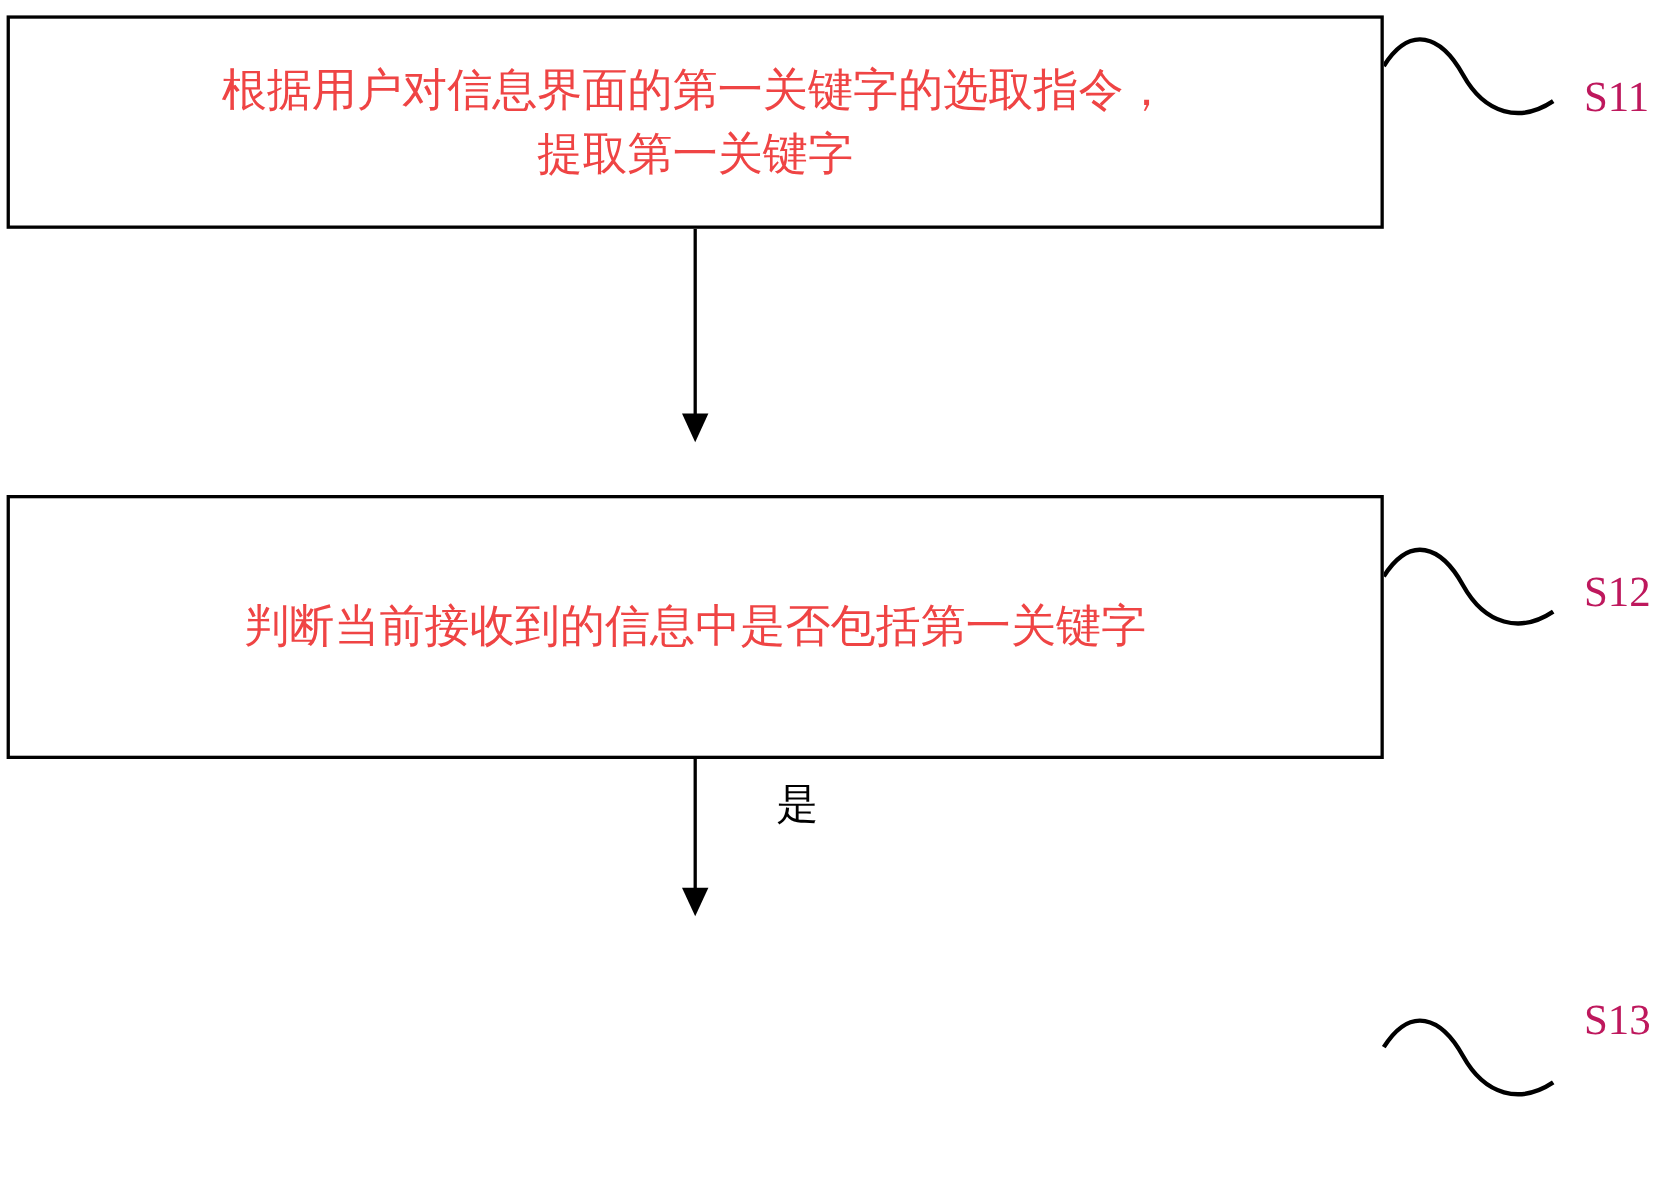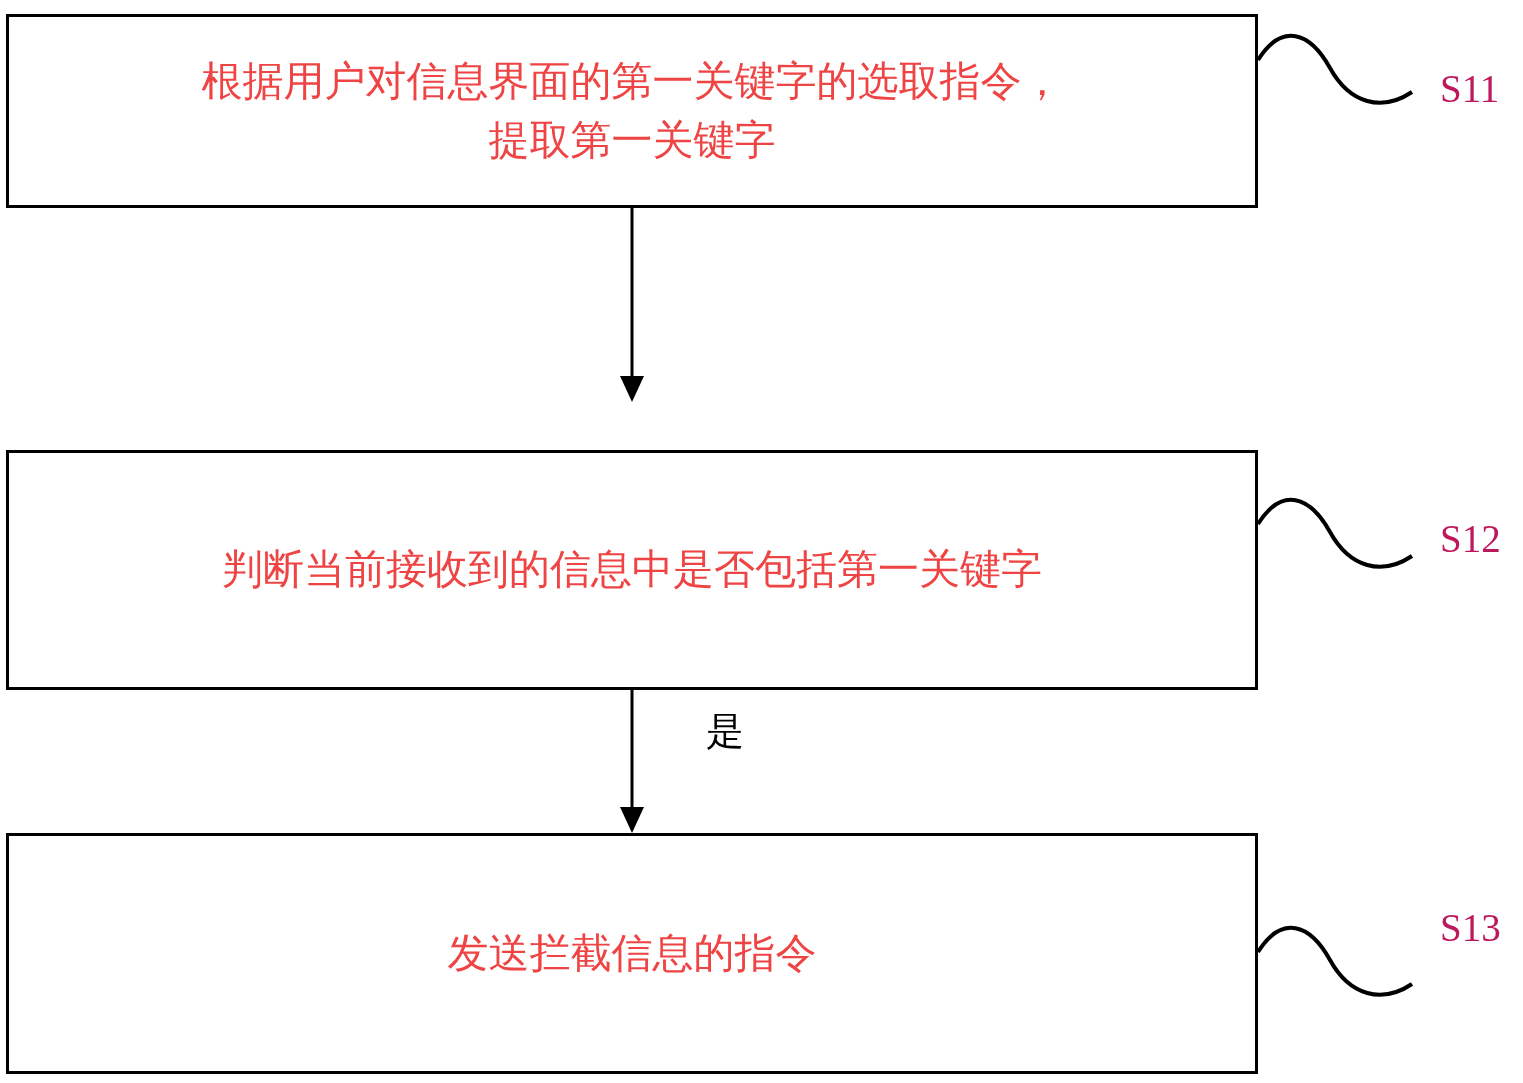"发送拦截信息的指令" div.node { html: <div> <span>发送拦截信息的指令</span> </div> -> none }
